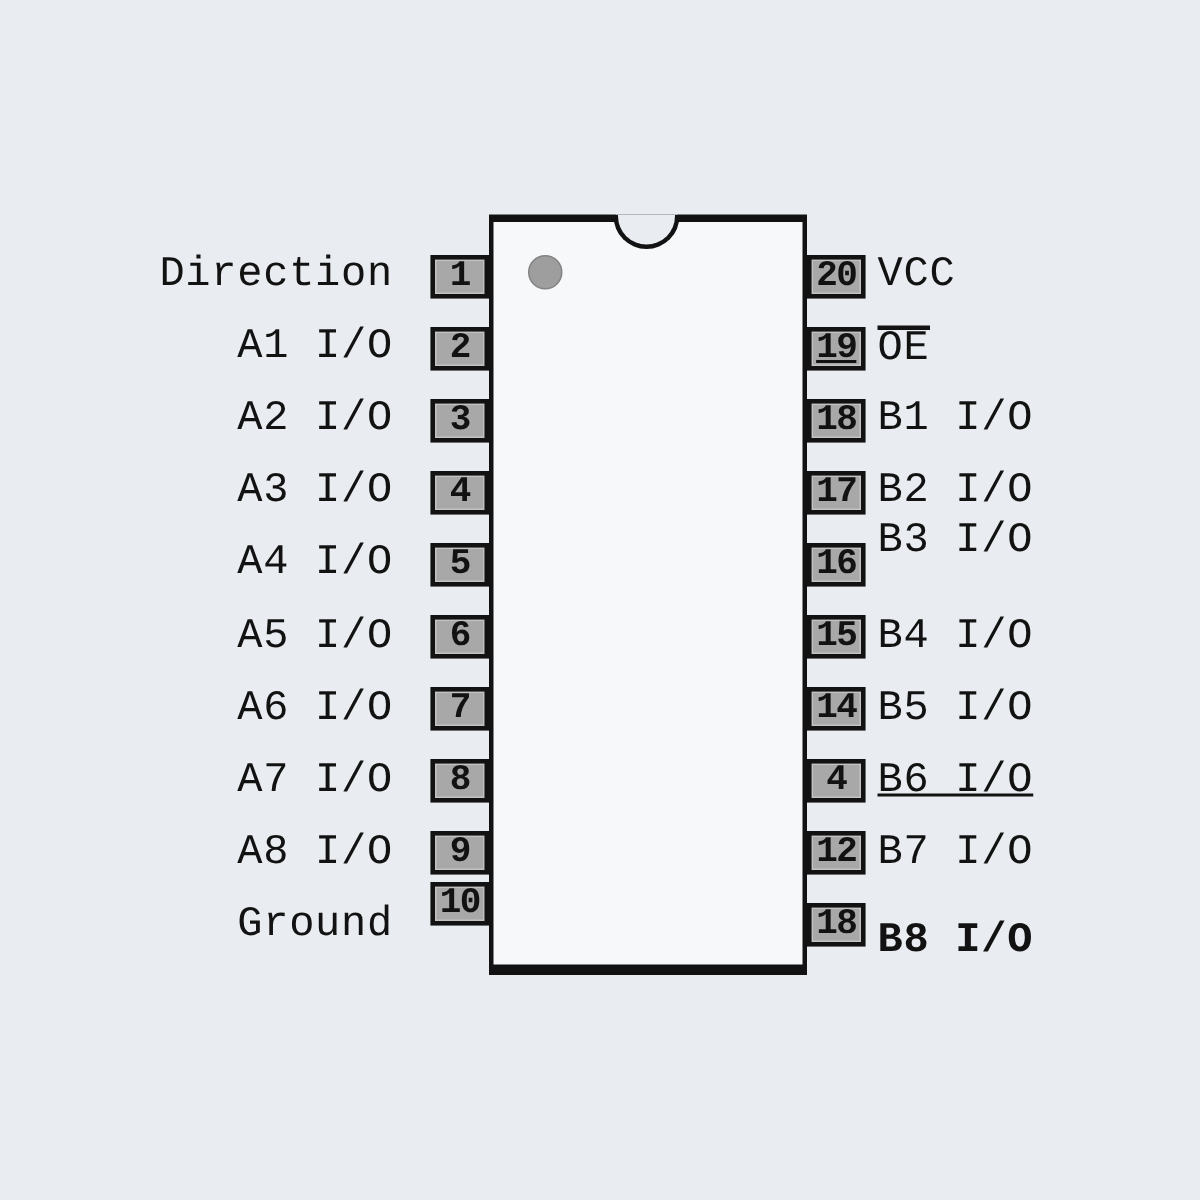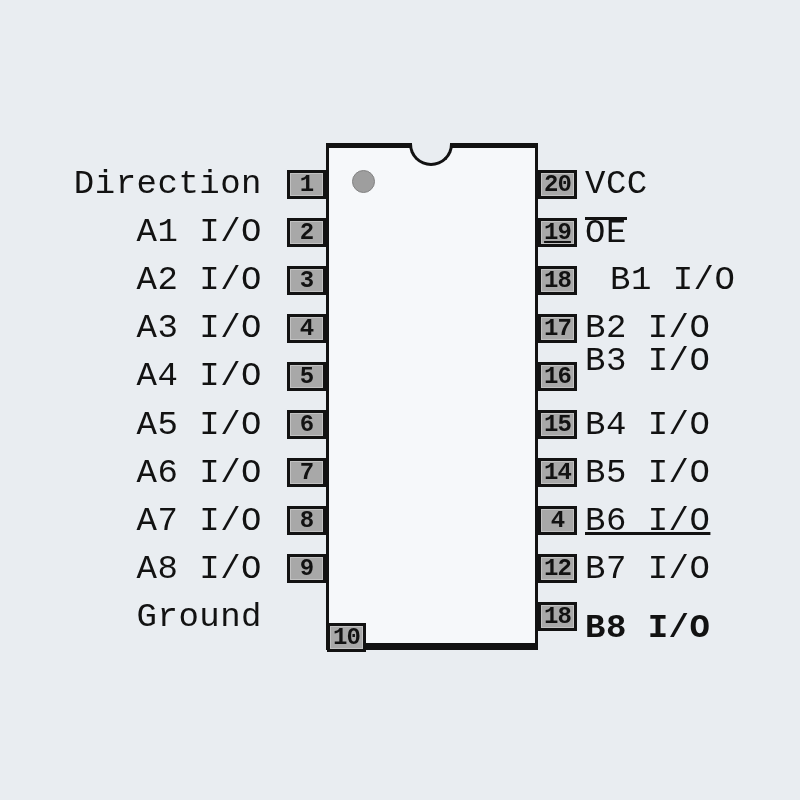"Direction" .pin-label { font-size: 34px -> 28px }
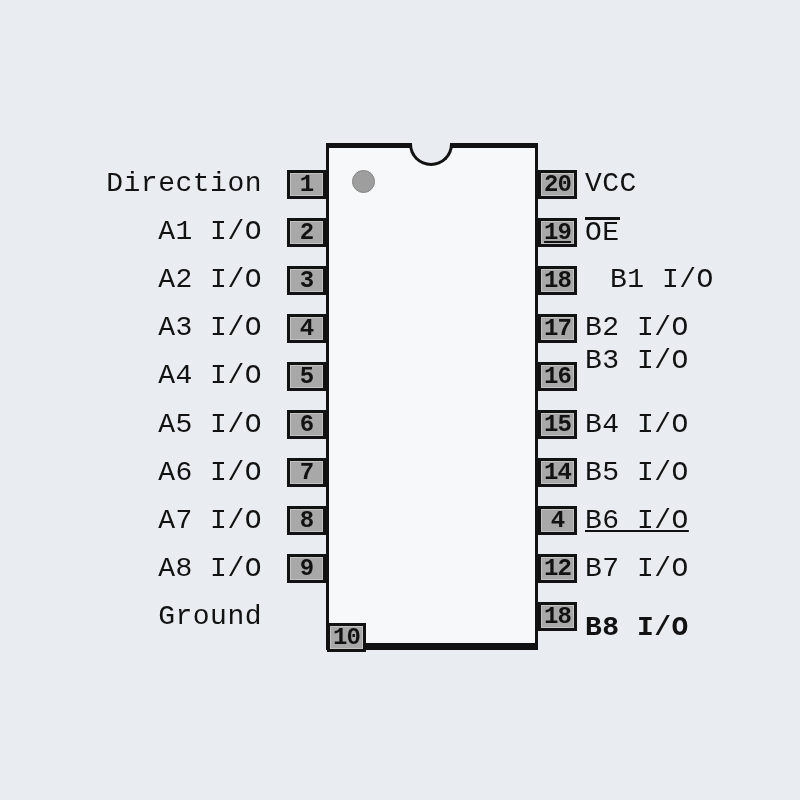"B1 I/O" div.pin-label { margin-left: 25px -> none }
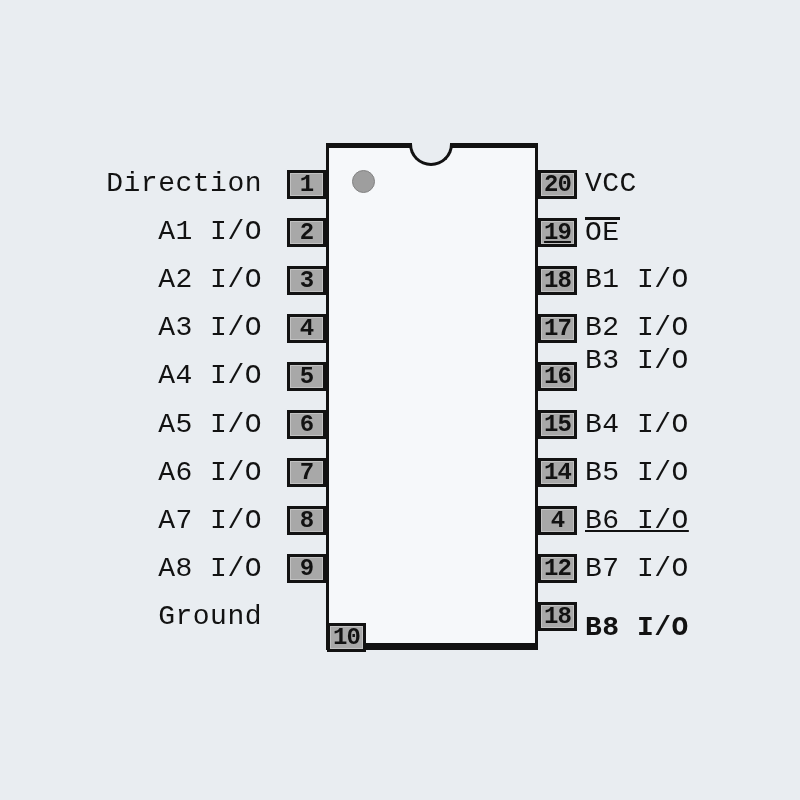"10" div.pin-box { margin-left: 40px -> none; top: 623px -> 588px }
